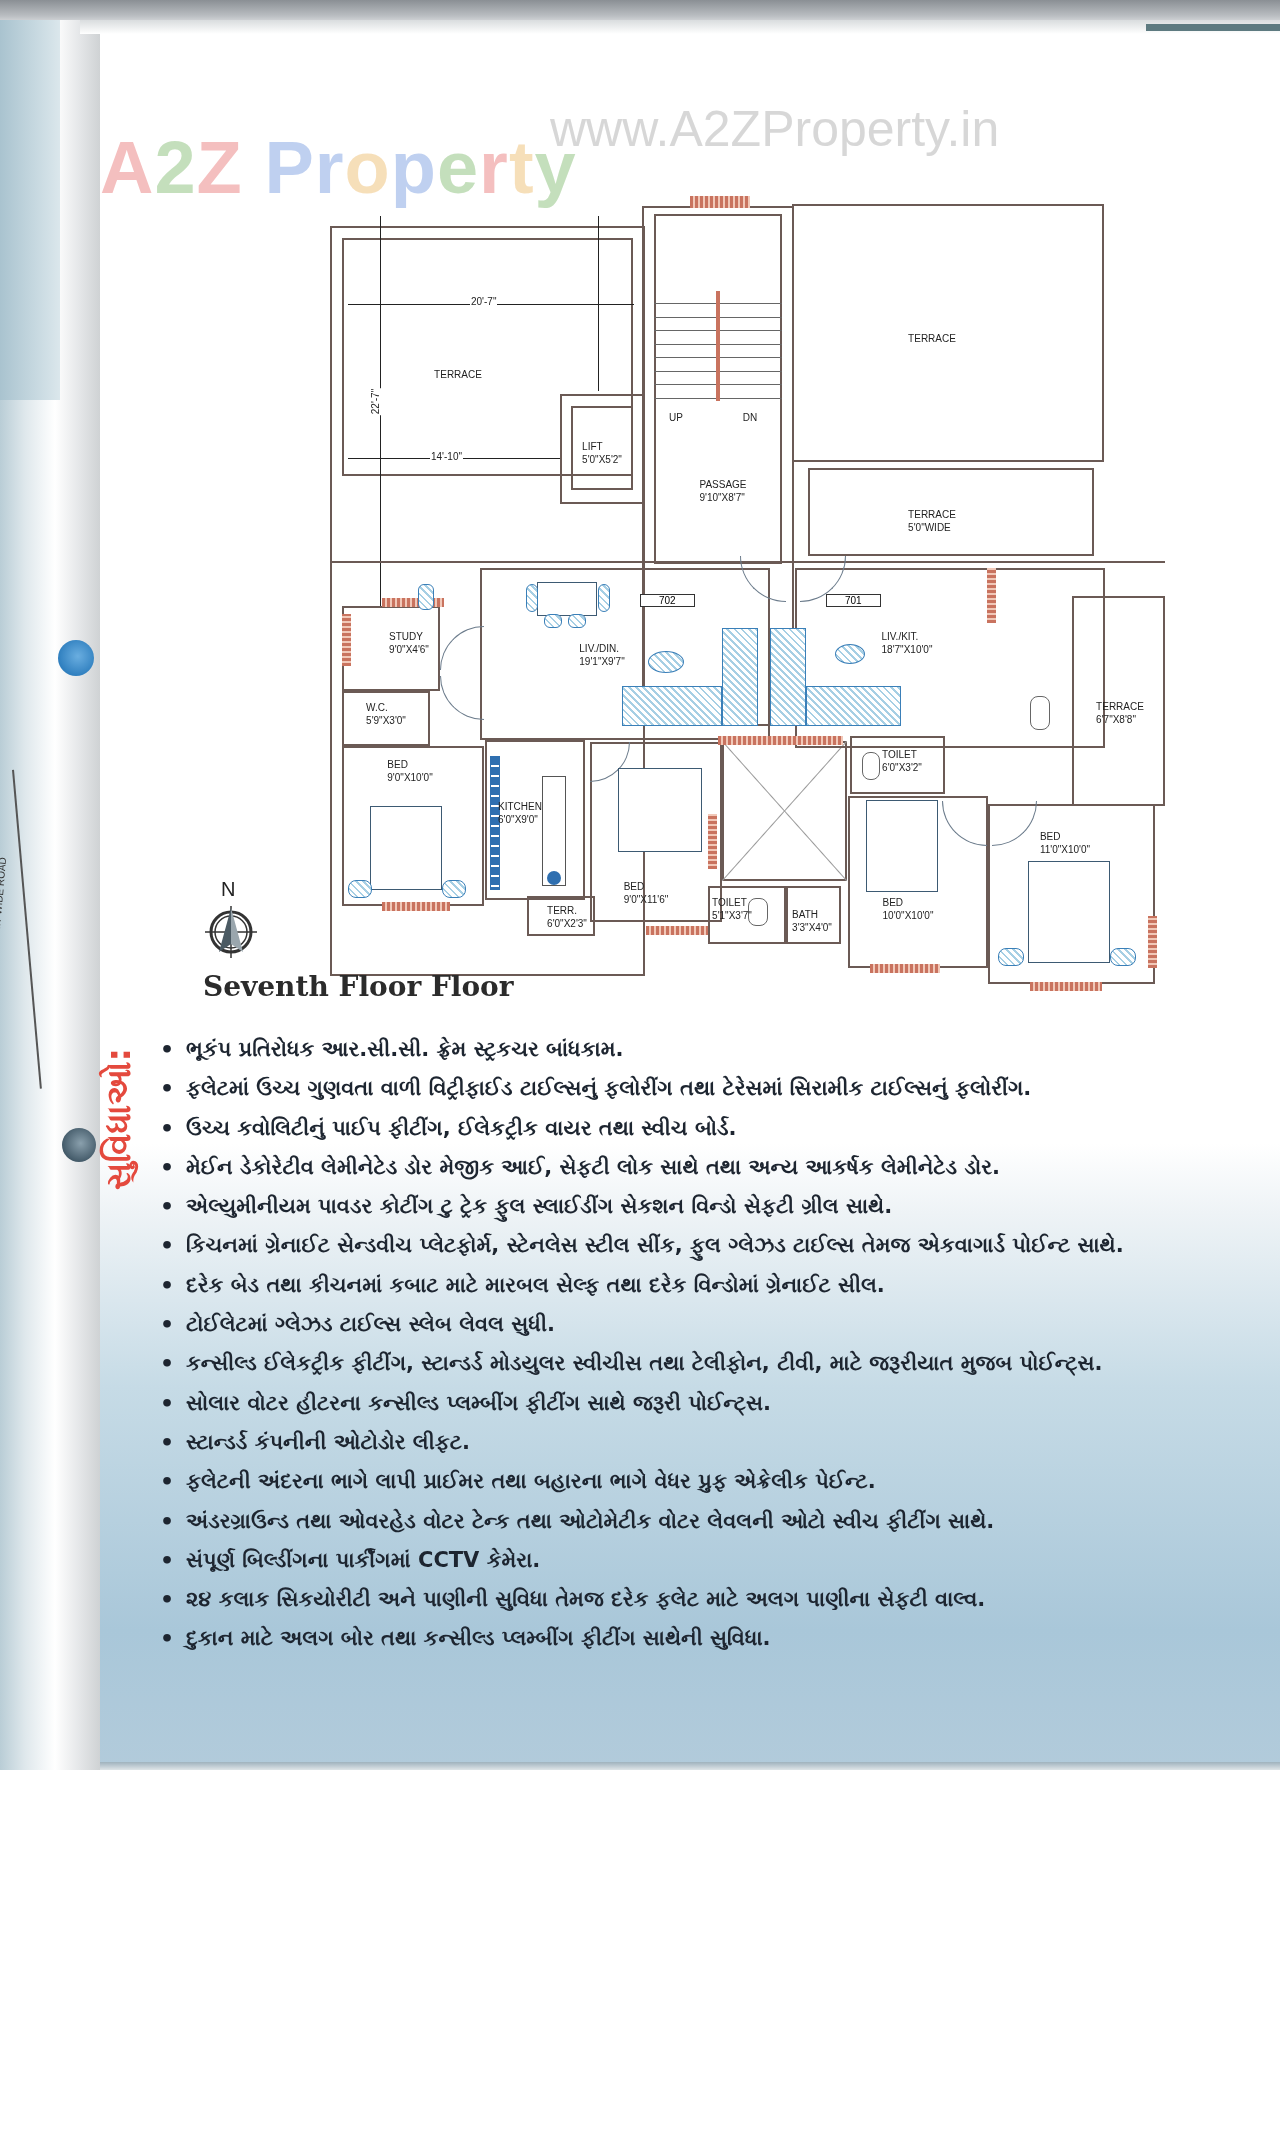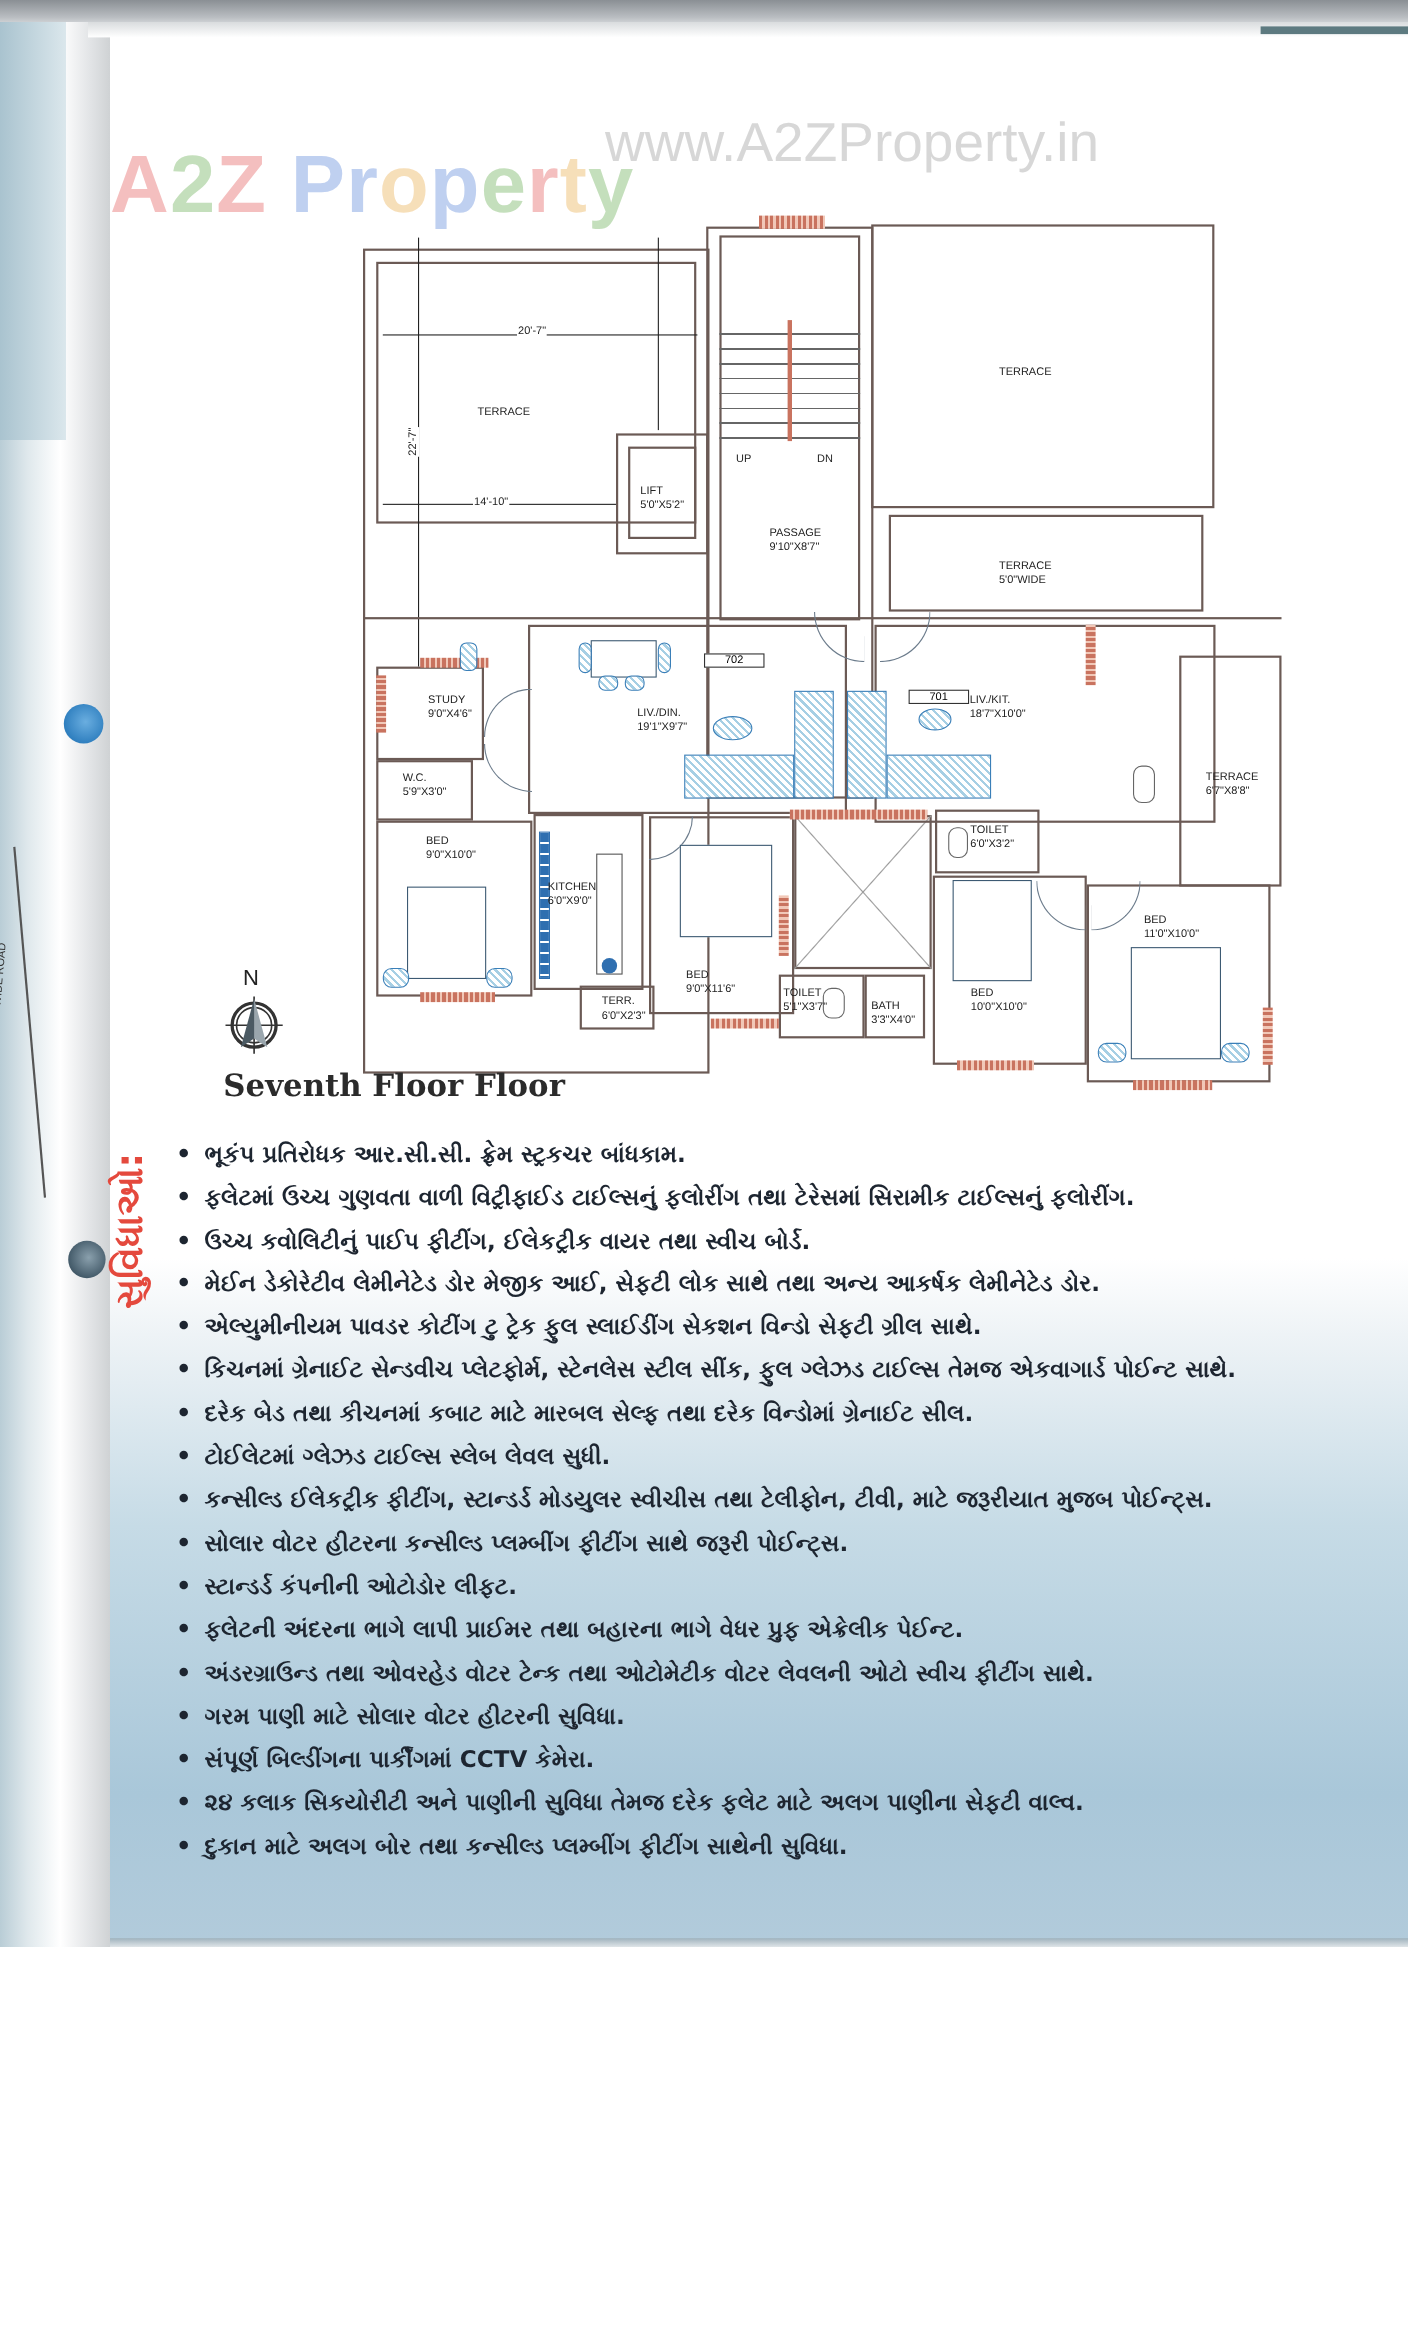"701" div.tag { margin-top: 33px -> none }
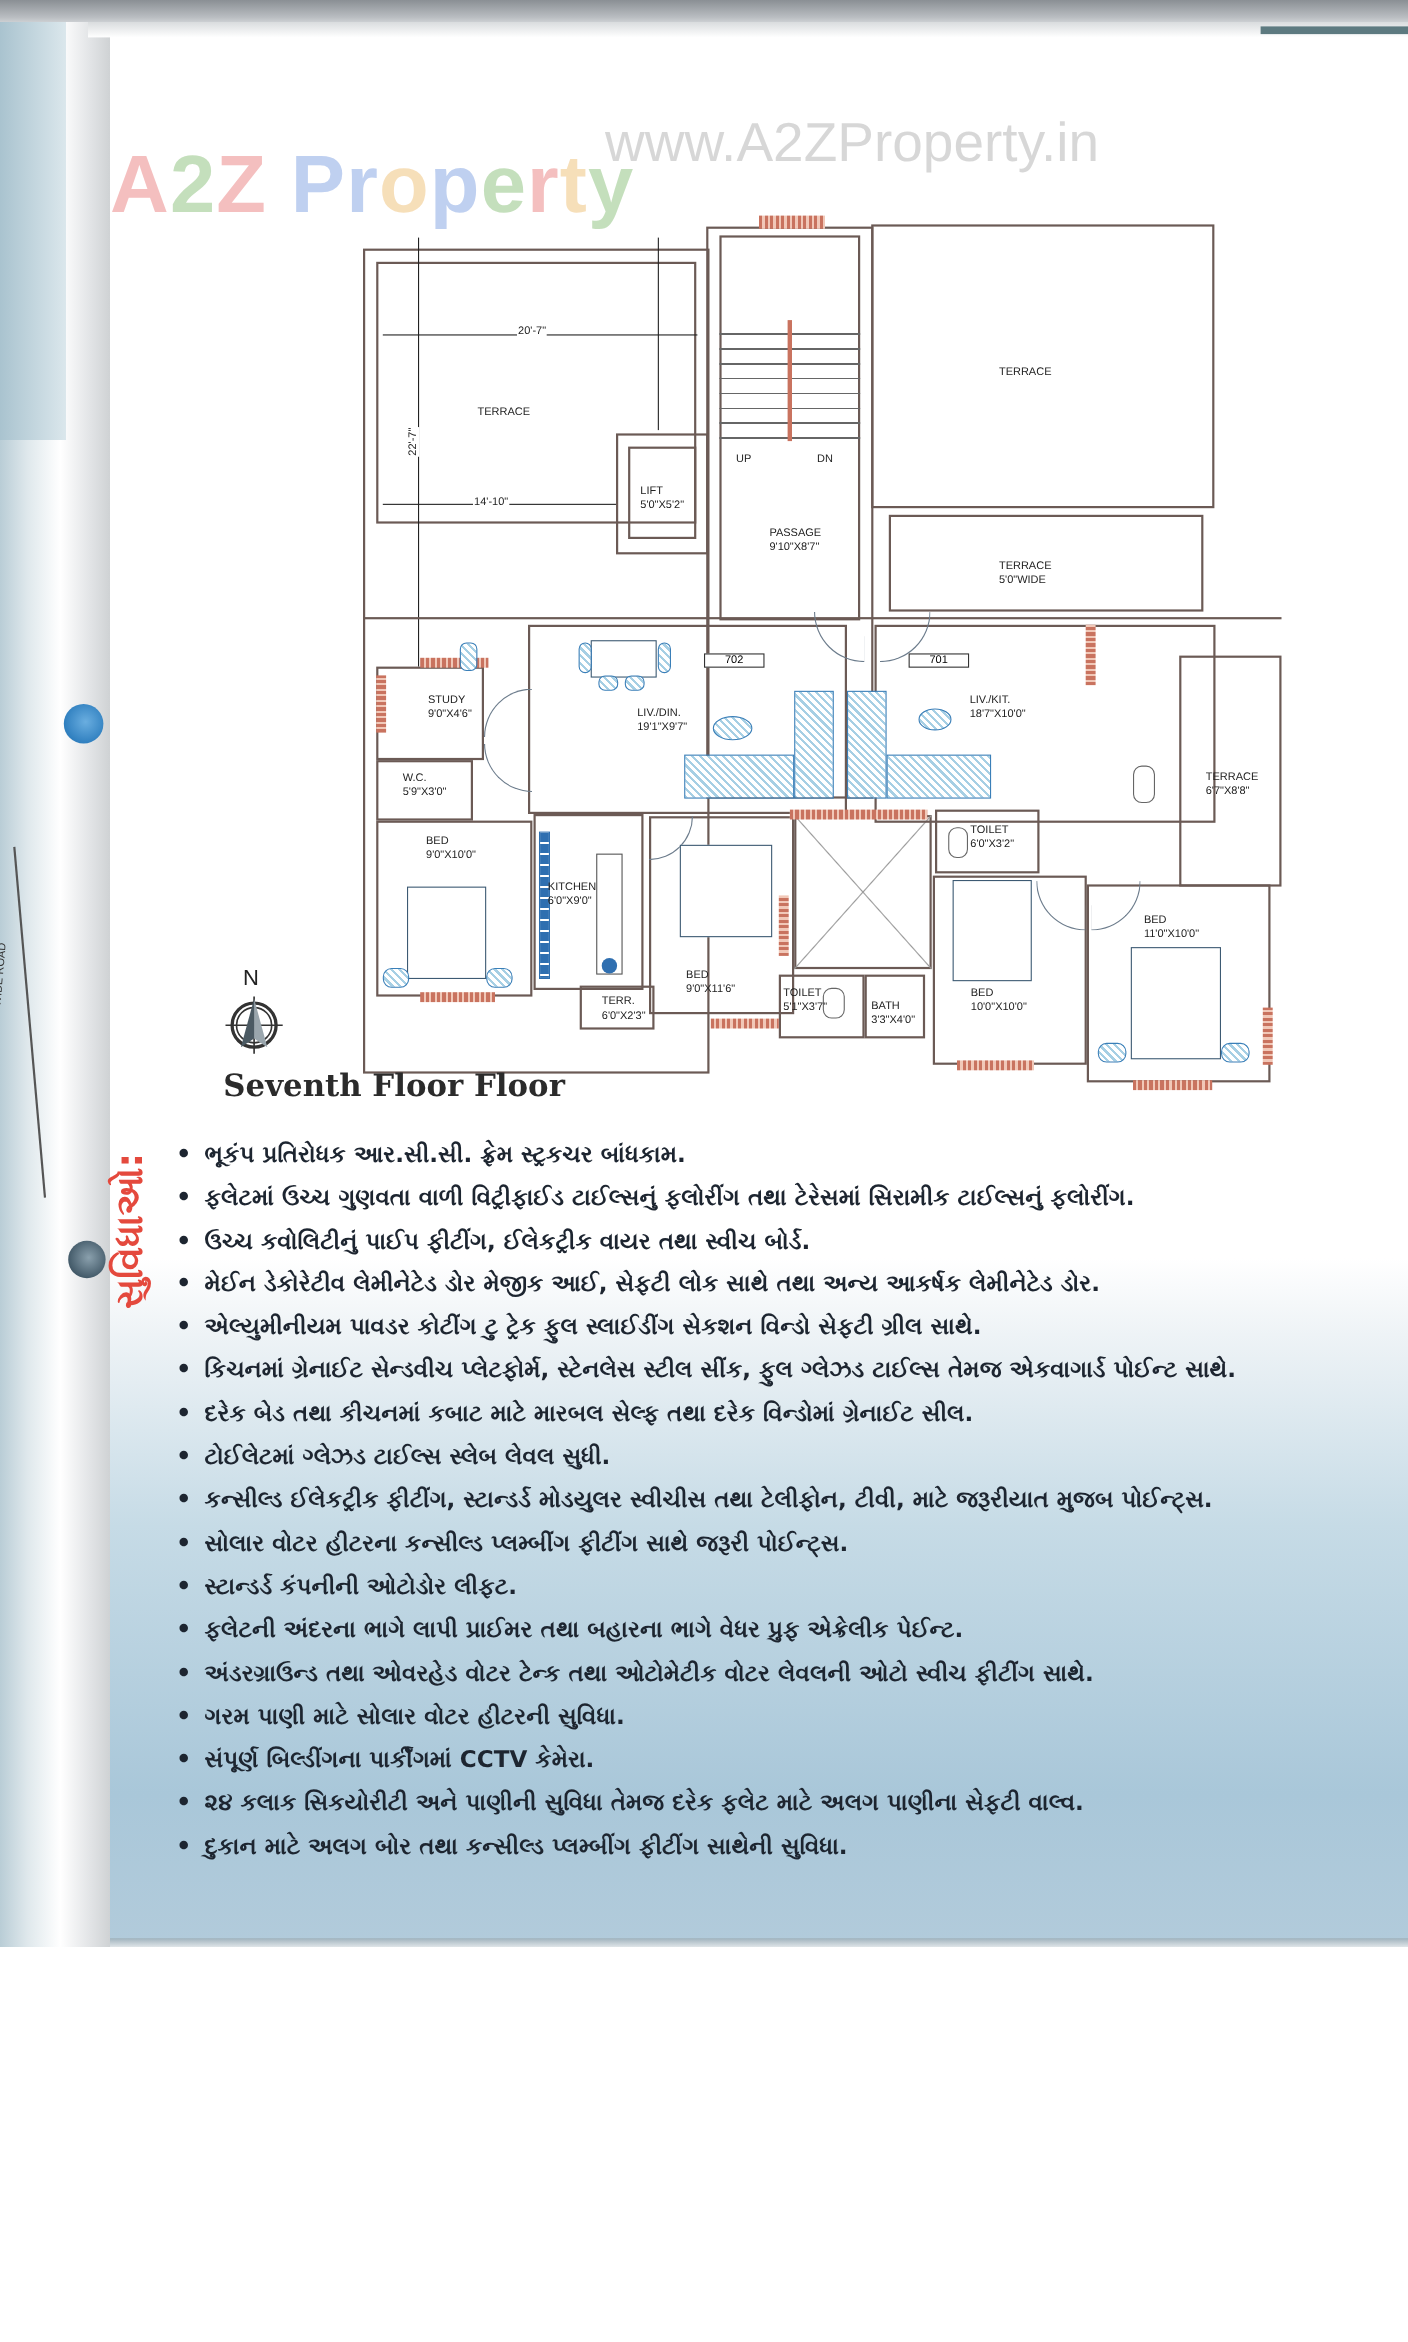"ગરમ પાણી માટે સોલાર વોટર" li { html: <li>ગરમ પાણી માટે સોલાર વોટર હીટરની સુવિધા.</li> -> none }
